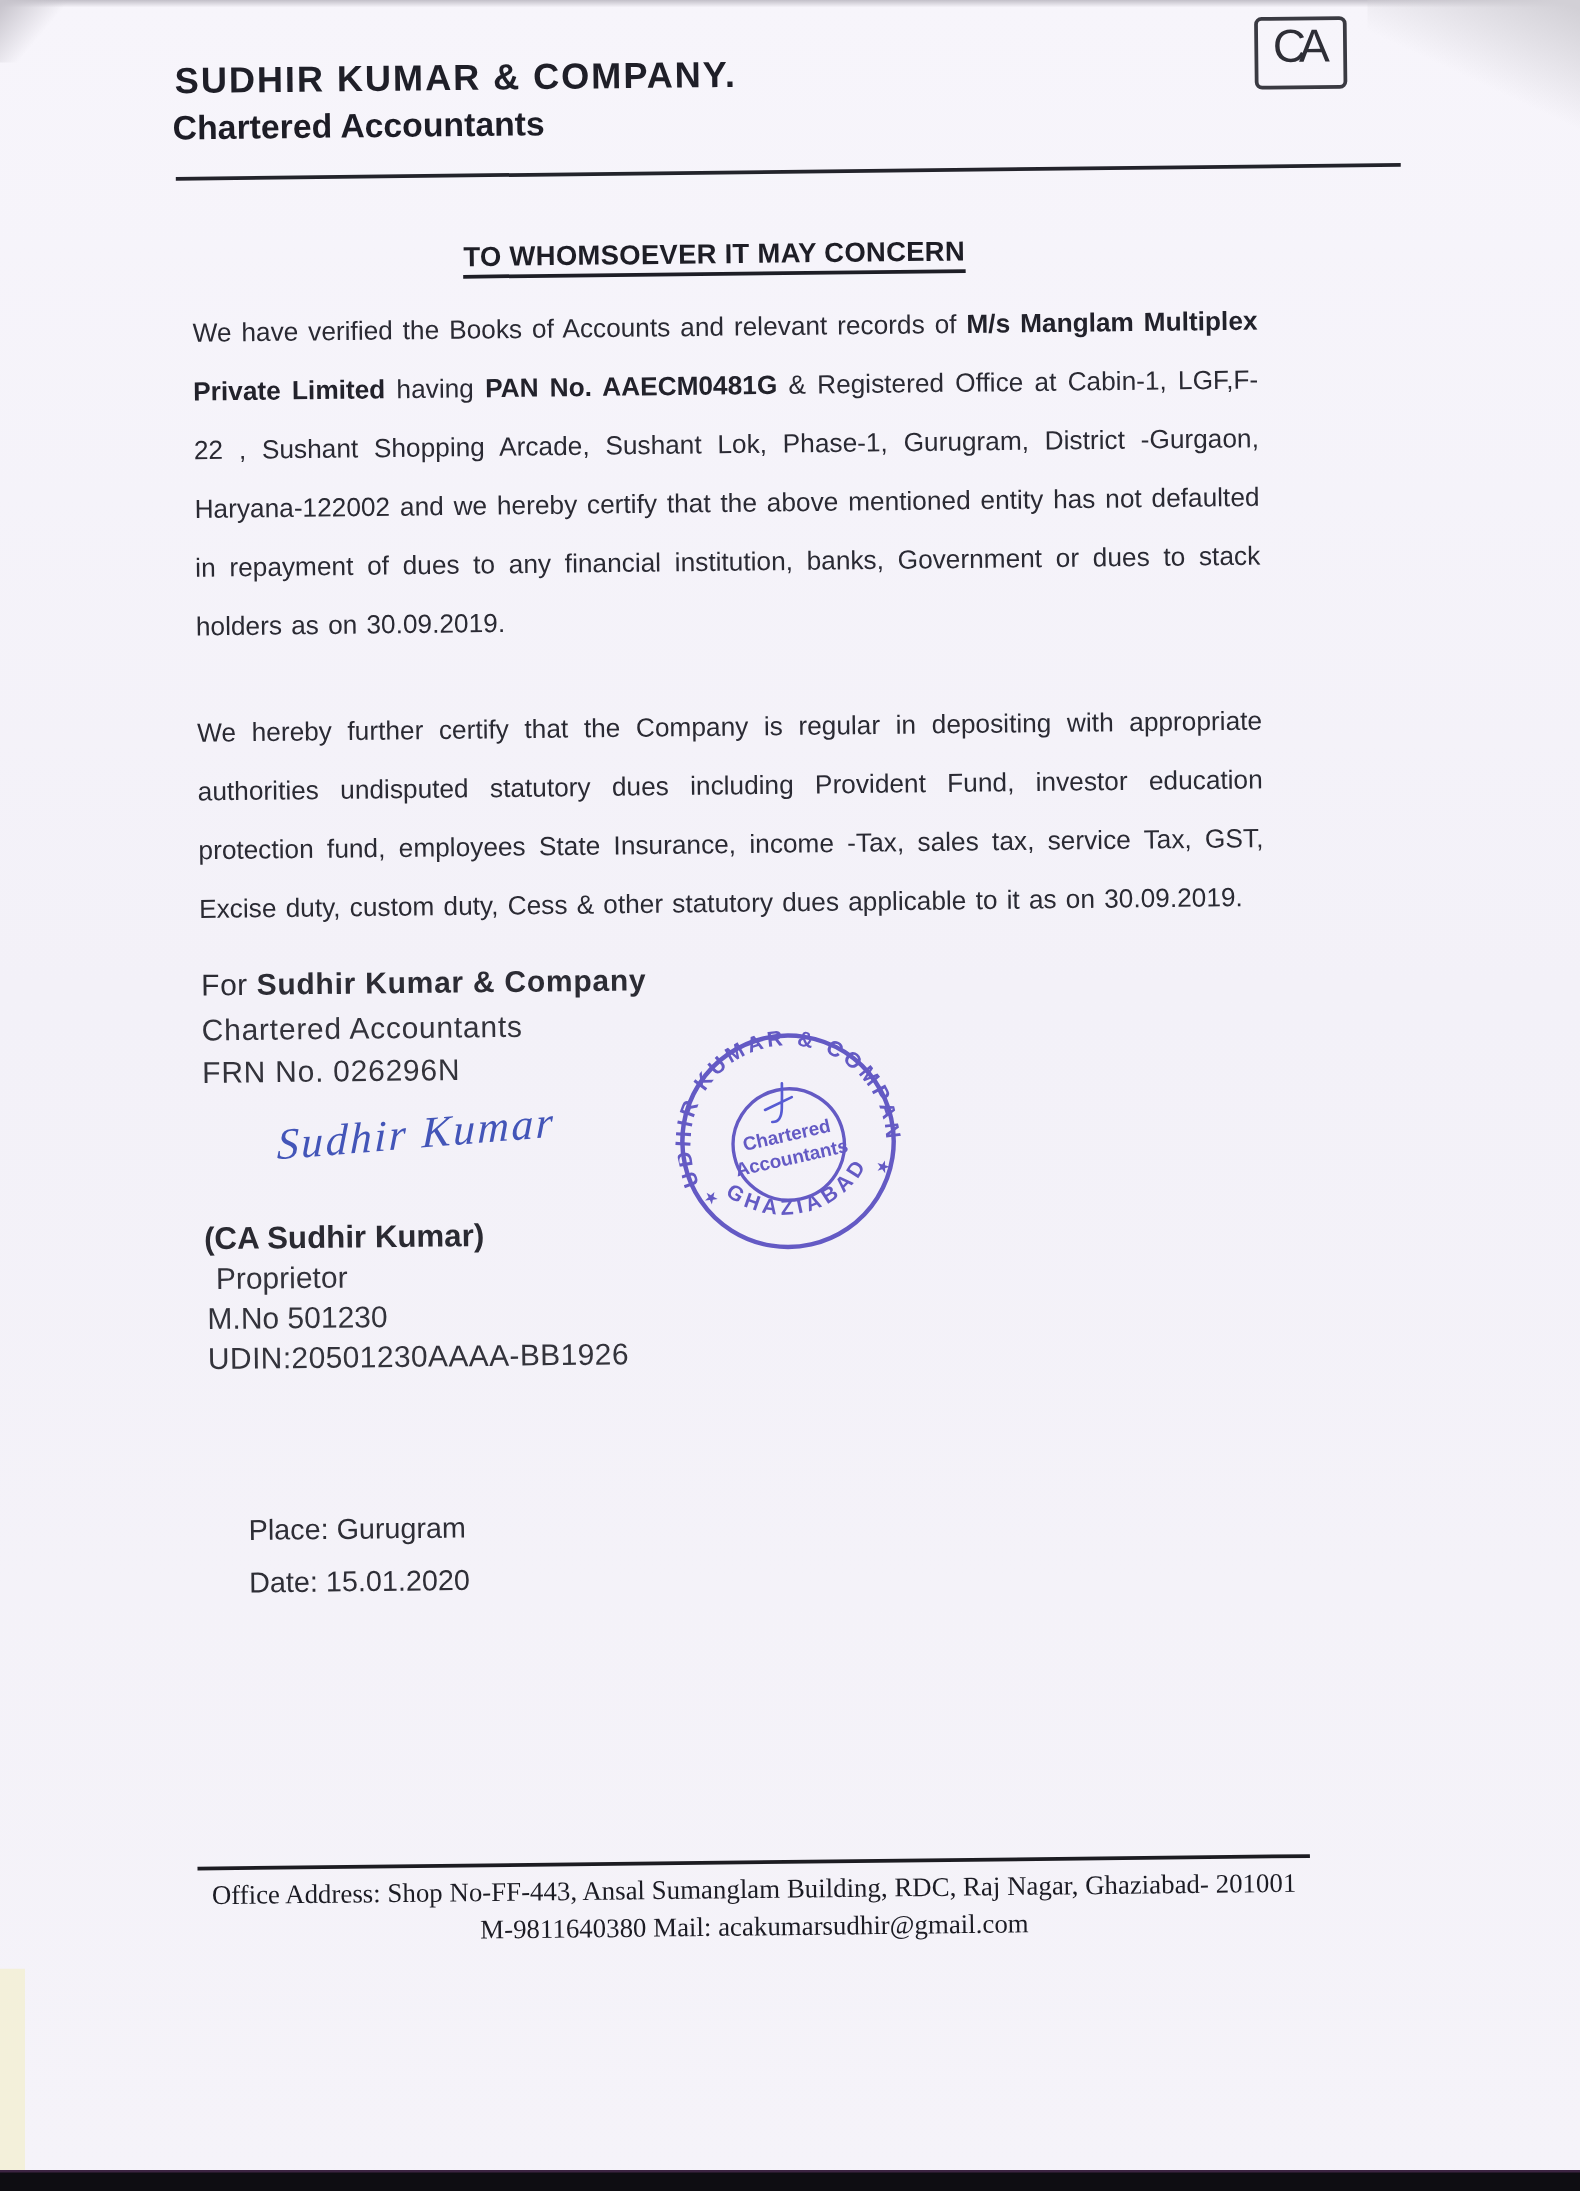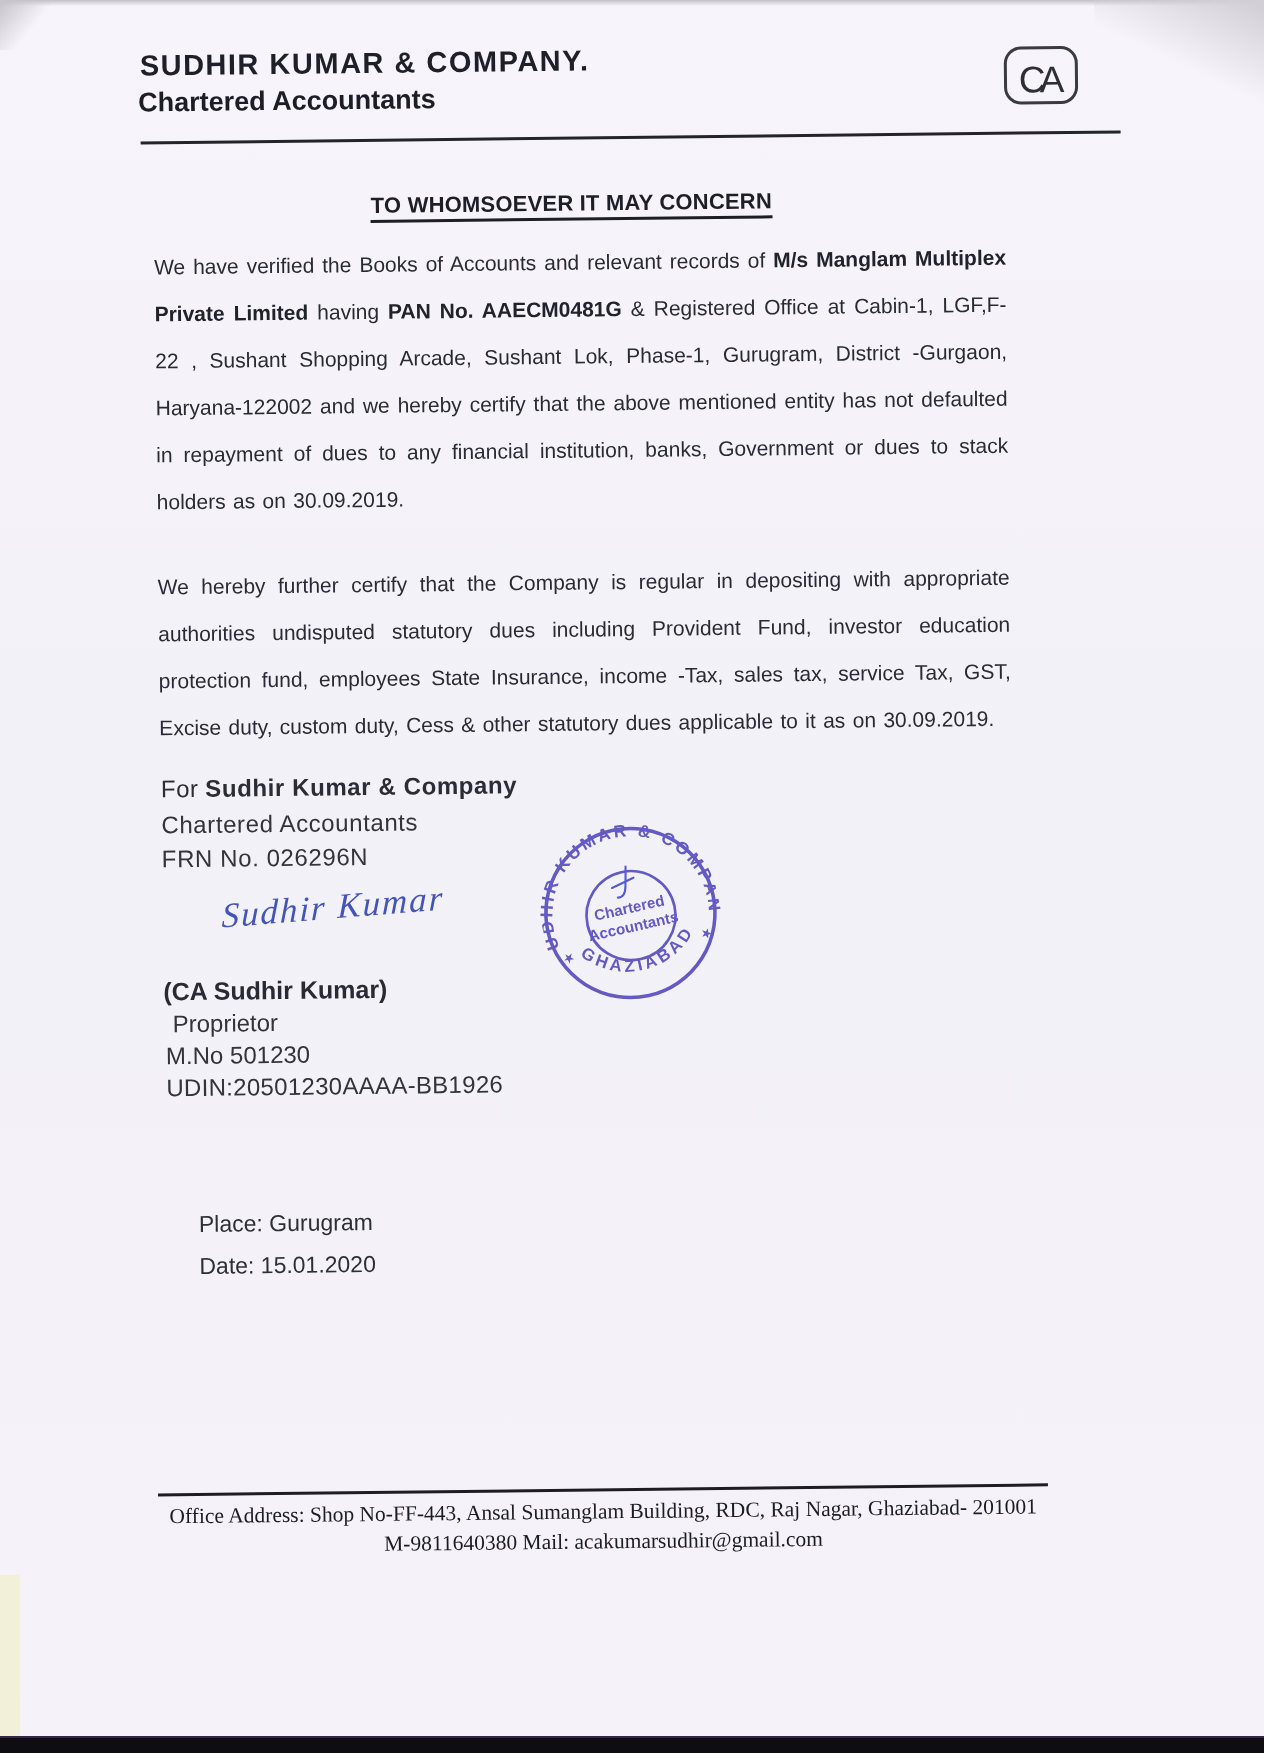"CA" .lh-logo { align-items: flex-end -> flex-start; border-radius: 17px -> 6px; top: 51px -> 18px }
